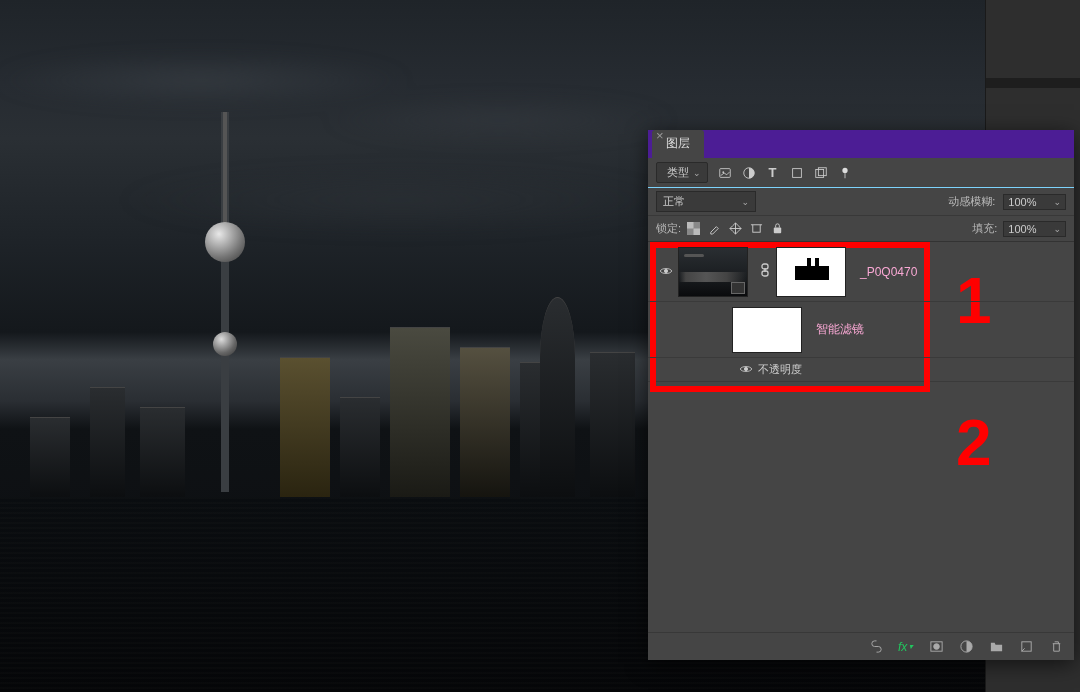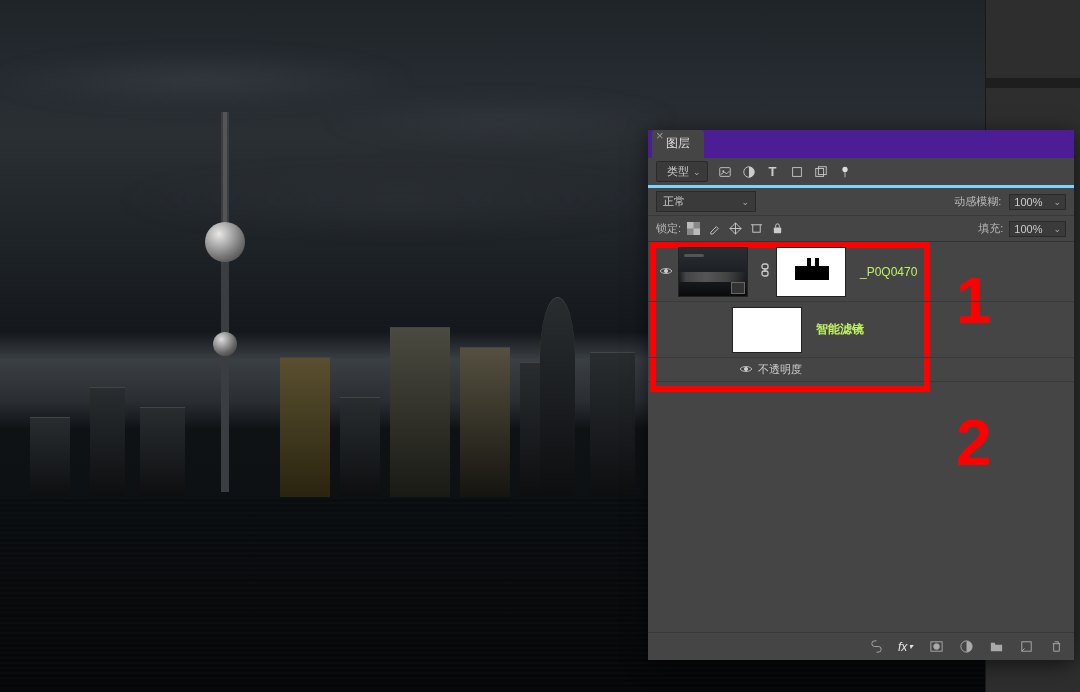"类型" .panel-toolbar { border-bottom: 3px solid #7dd3fc -> 1px solid #7dd3fc }
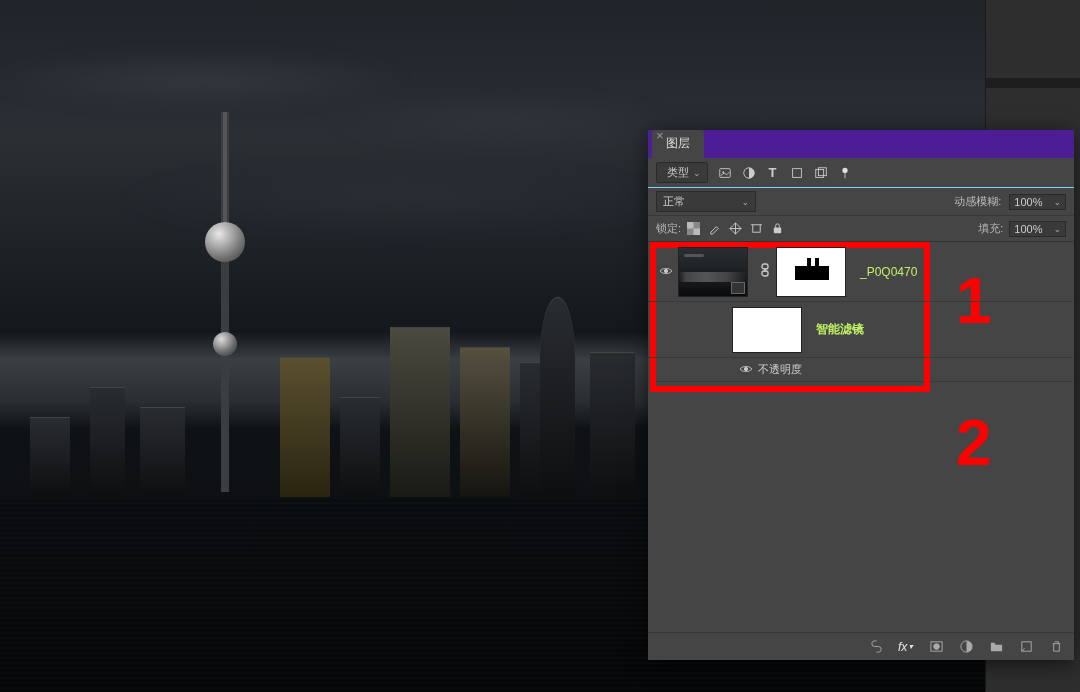"100%" .val-box { gap: 11px -> 17px }
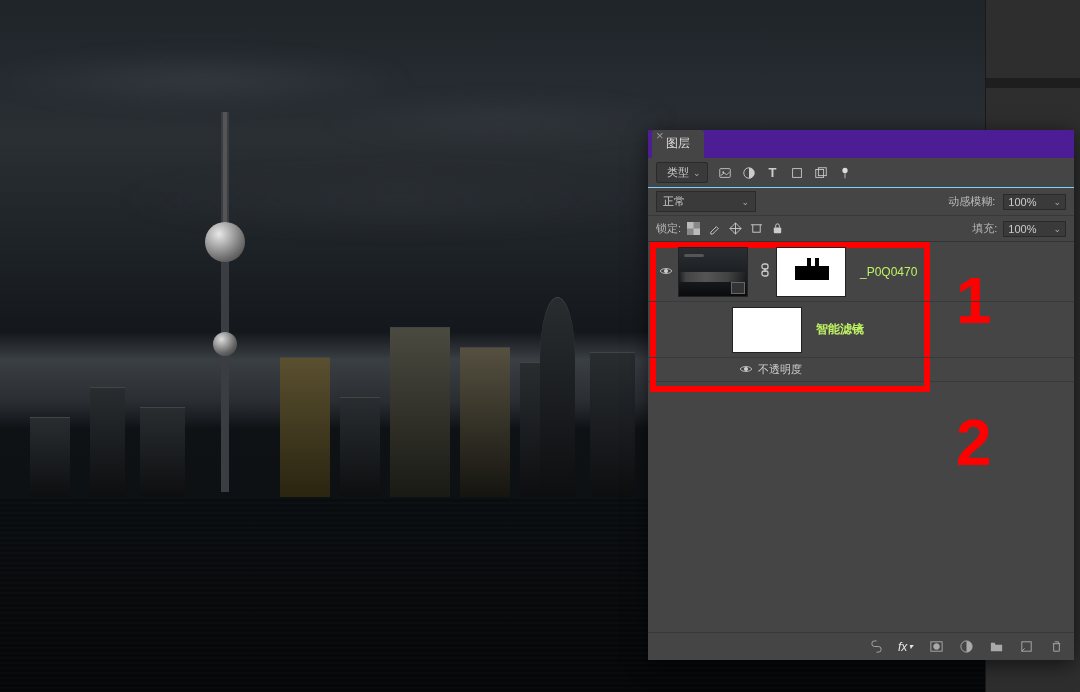"_P0Q0470" .layer-name { color: #bef264 -> #f9a8d4 }
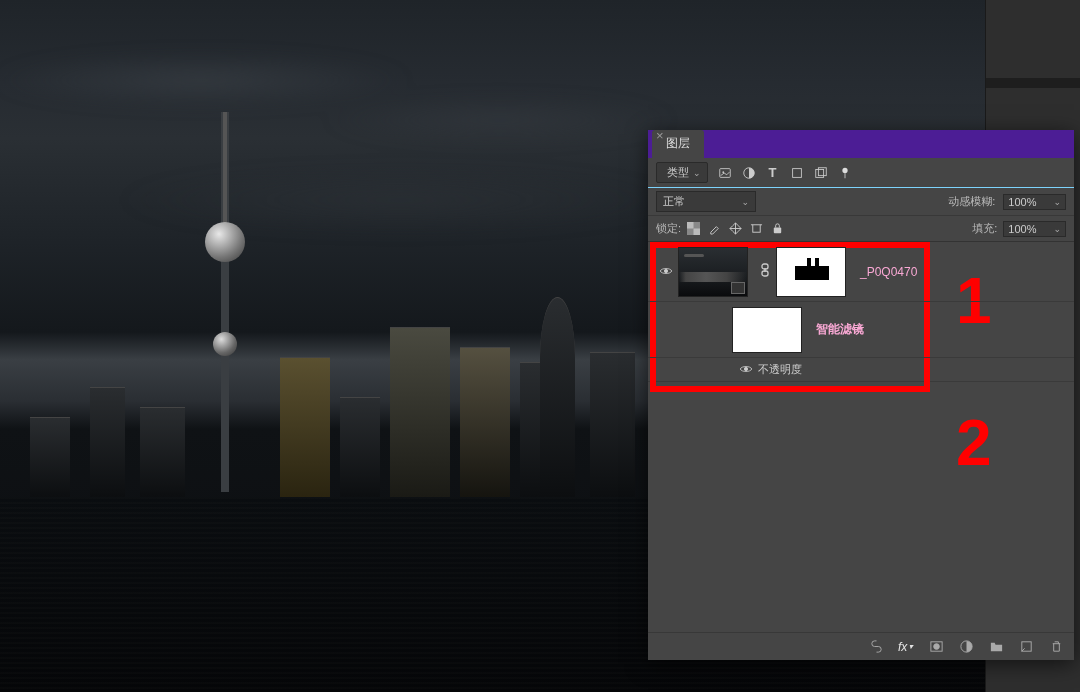"智能滤镜" .smart-row { font-weight: bold -> none }
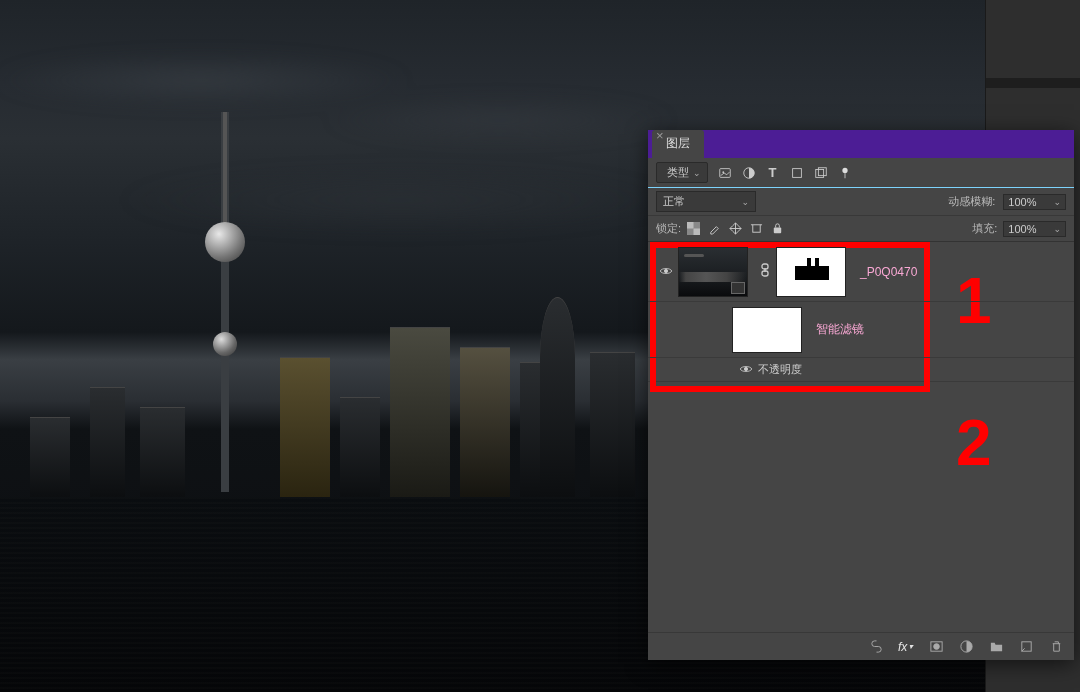"fx" .panel-footer { color: #e5e5e5 -> #22c55e }
